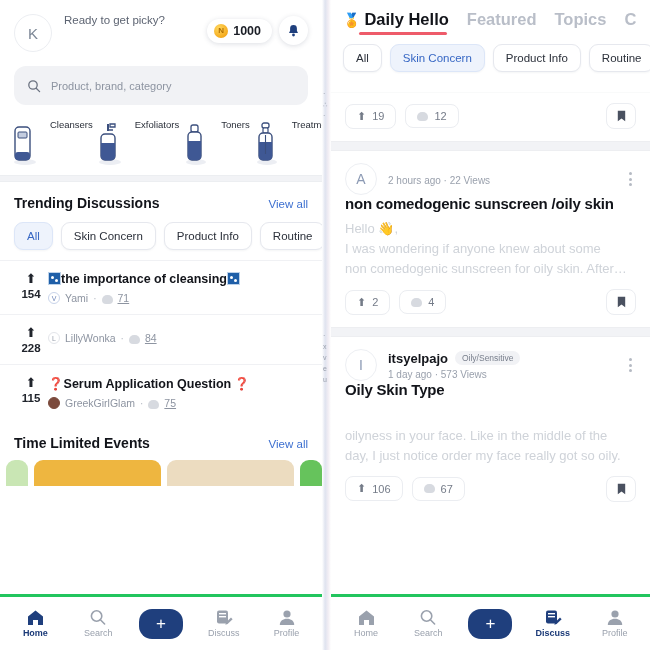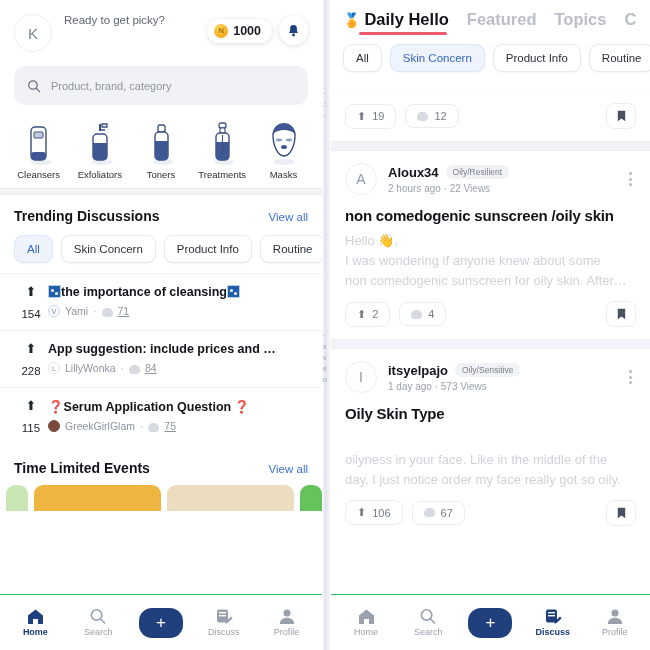"Cleansers" .cat { align-items: center -> none; flex-direction: column -> row; gap: 2px -> 12px }
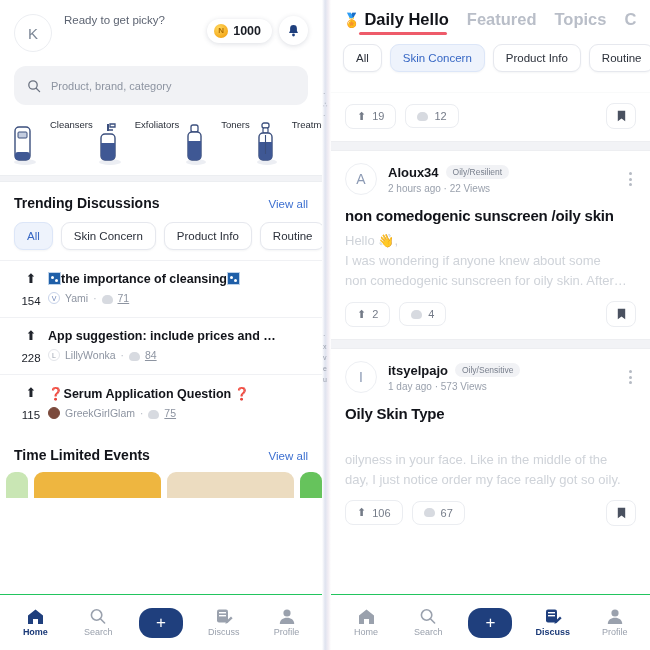"Aloux34" div.p-name-line { html: <div> <span>Aloux34</span> <span>Oily/Resilient</span> </div> -> none }
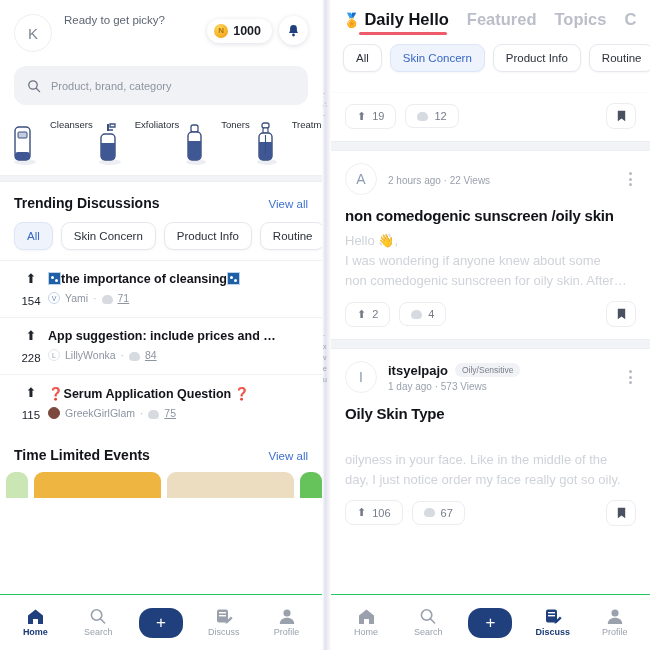"non comedogenic sunscreen /oily skin" .p-title { margin-top: 12px -> none }
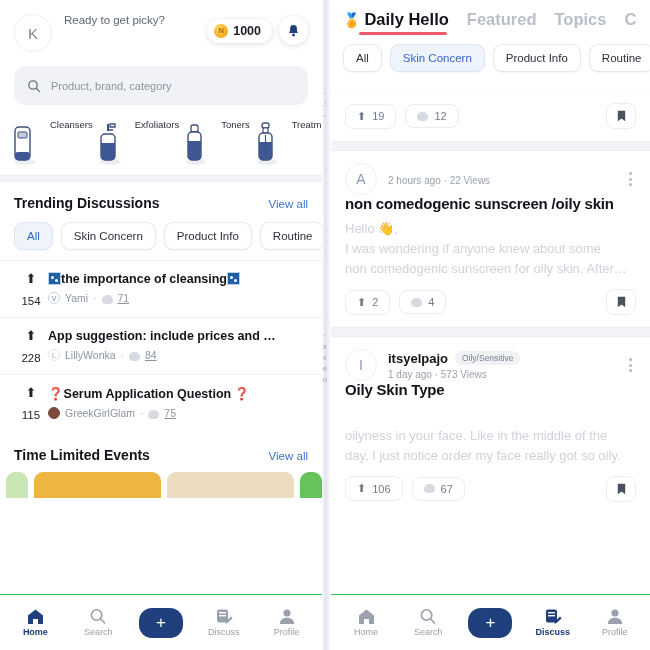"154" .vote-n { font-weight: normal -> bold; margin-top: 10px -> 3px }
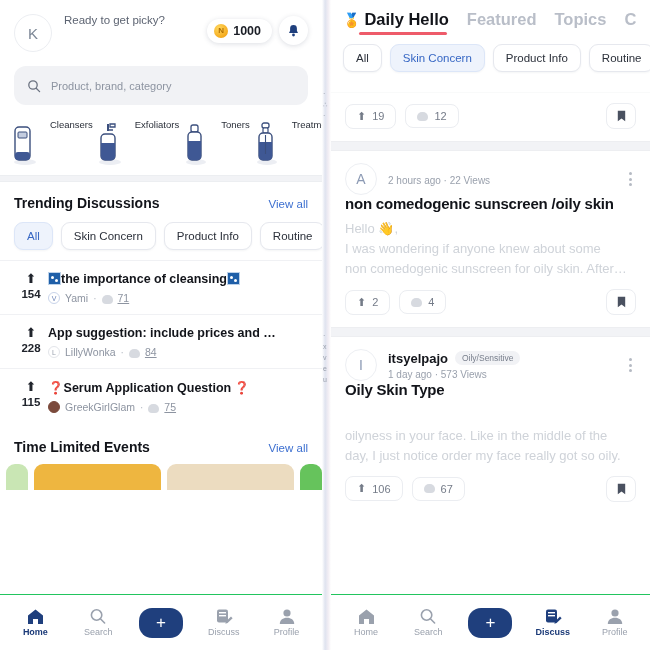"App suggestion: include prices and" div.disc-title { html: <div>App suggestion: include prices and …</div> -> none }
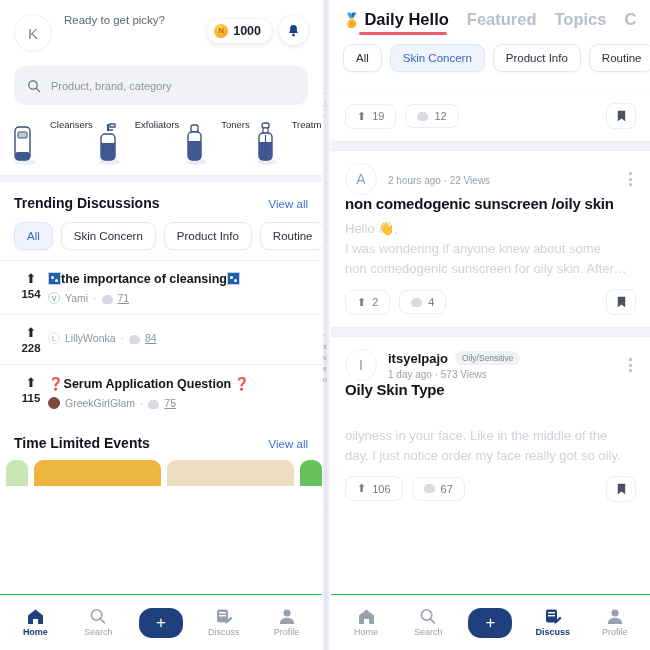"Home" .nav { border-top: 1px solid #22c55e -> 3px solid #22c55e }
